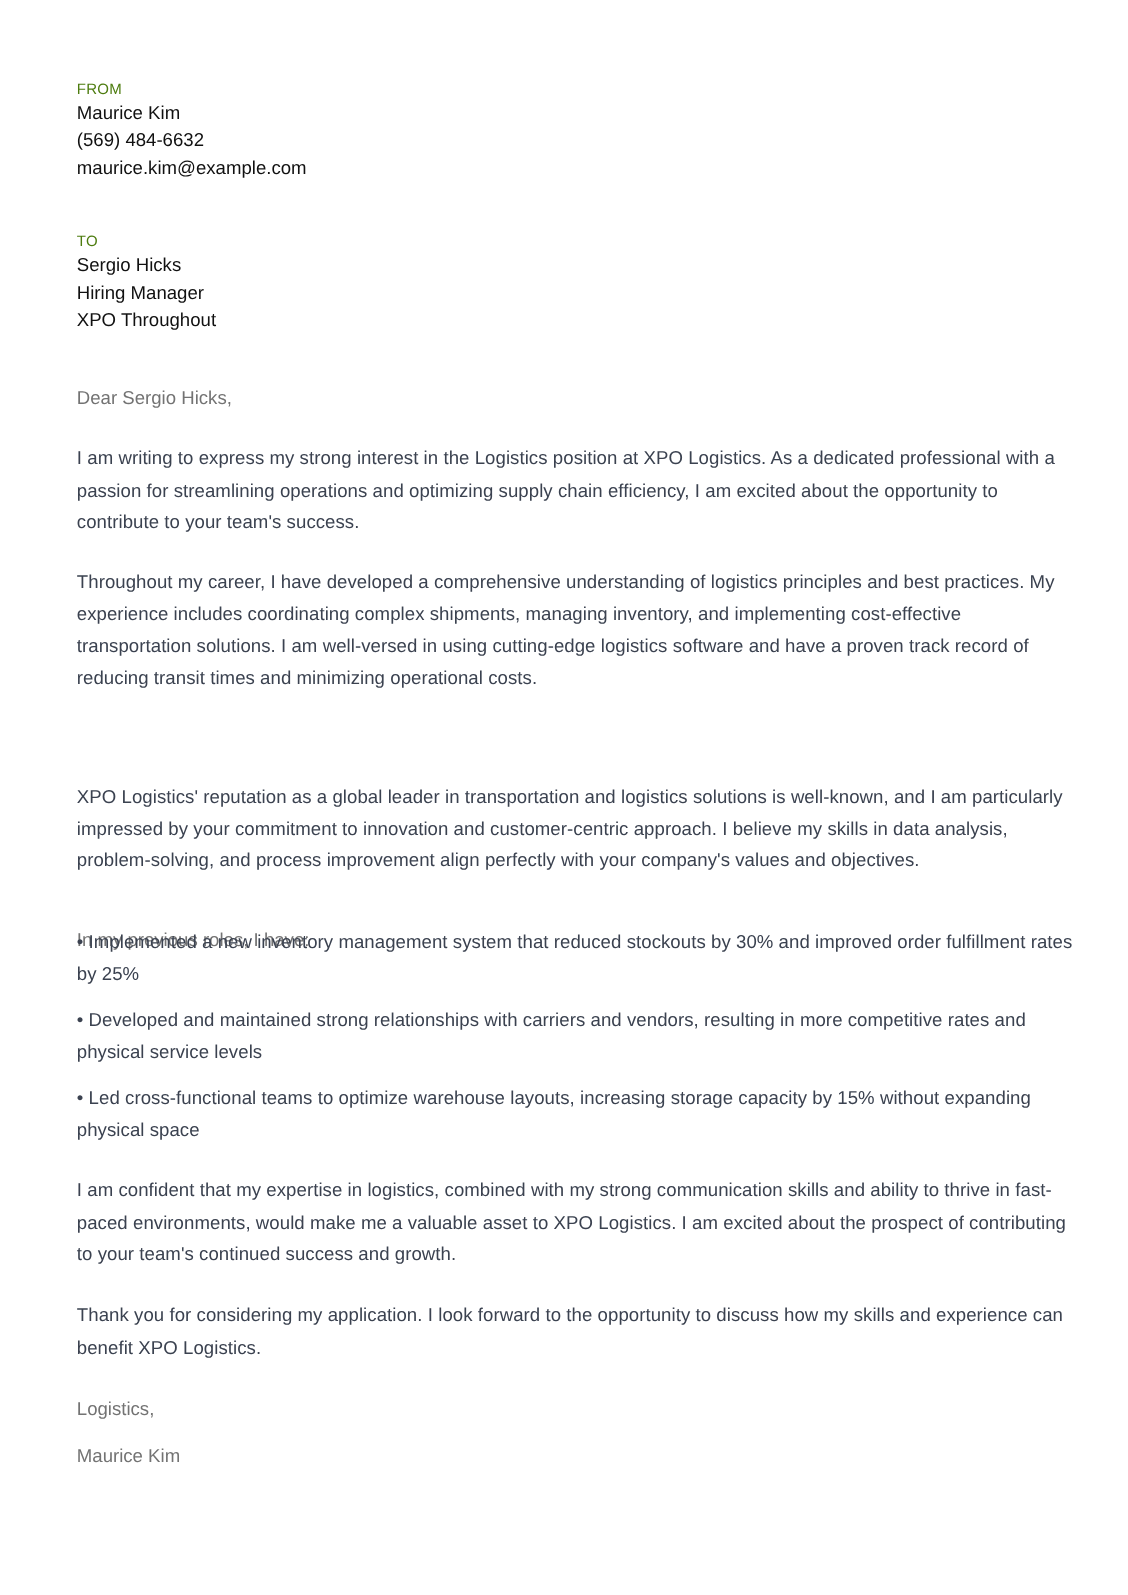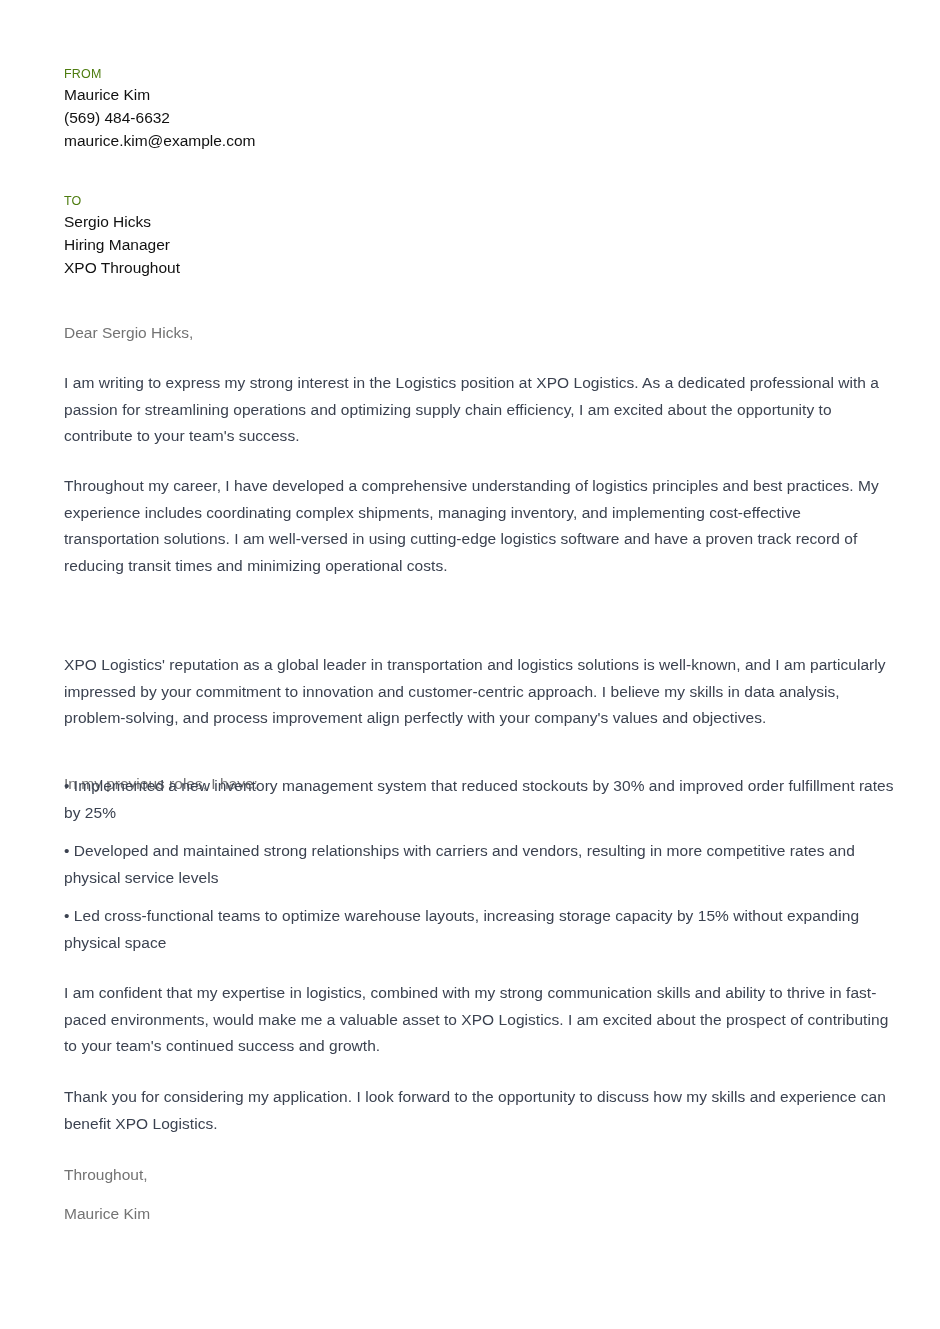"Throughout," div.single { text: Throughout -> Logistics }
